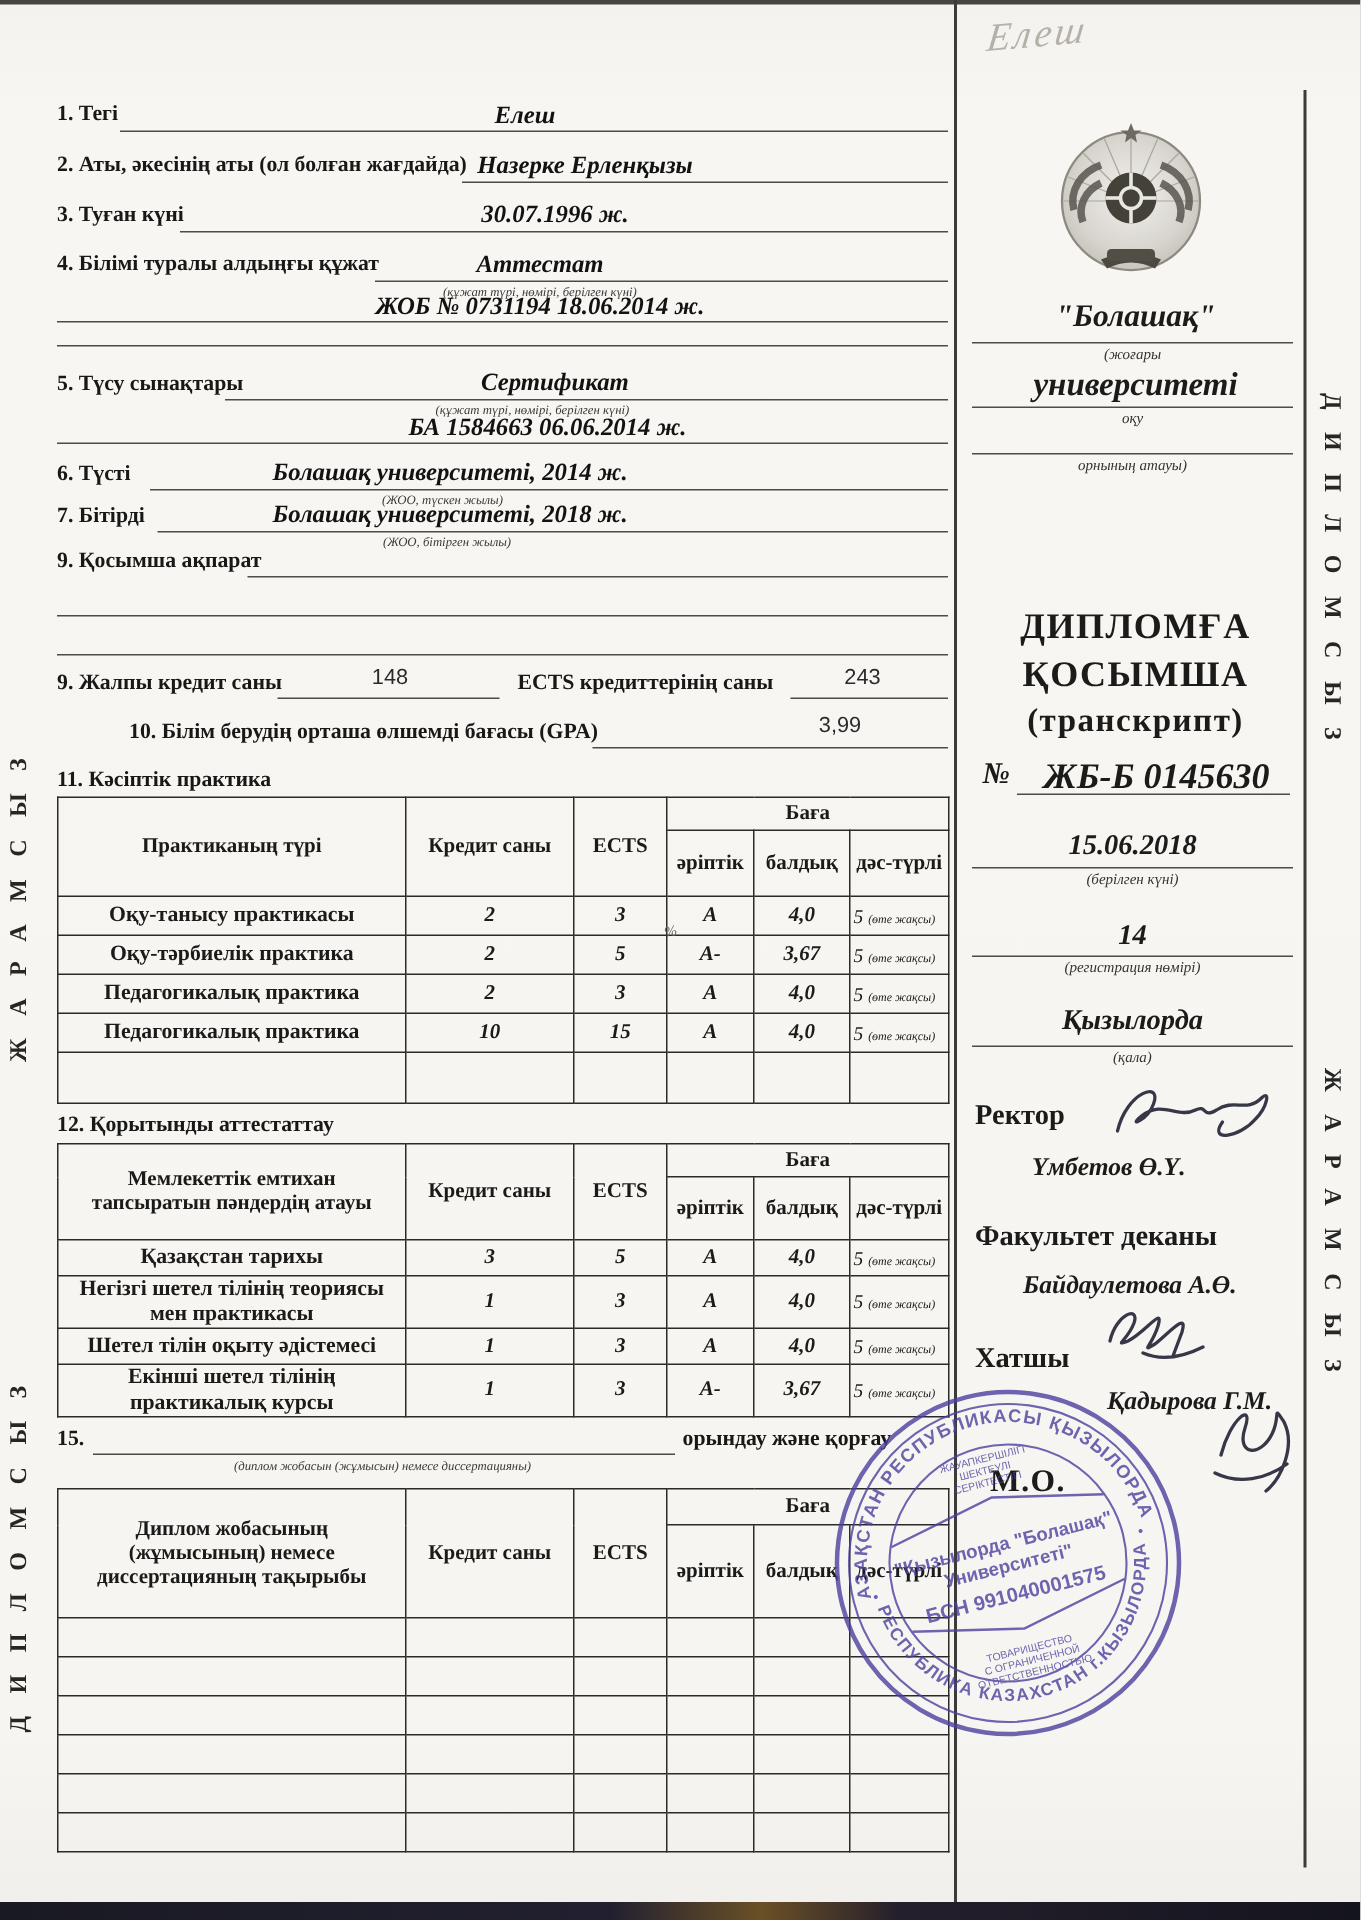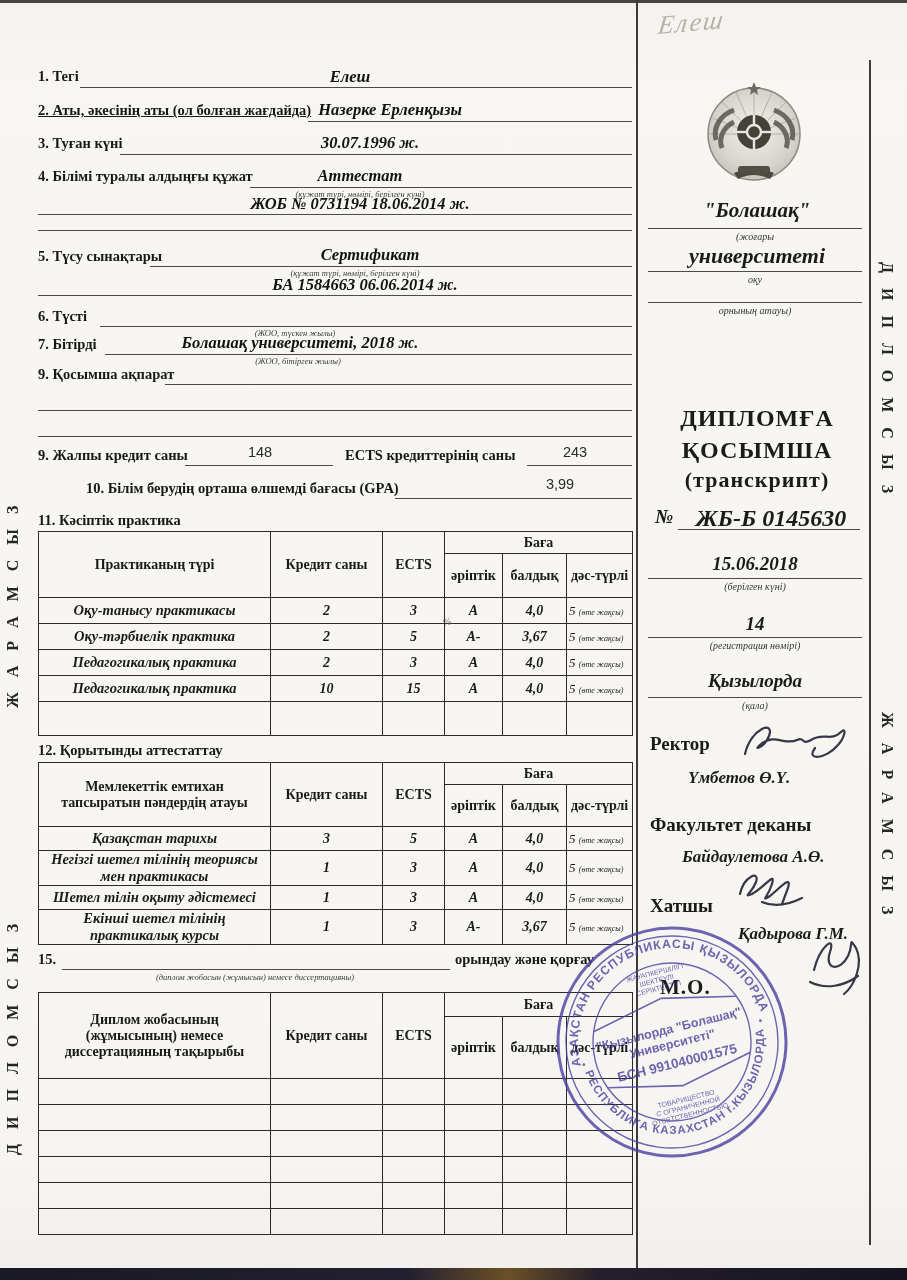"2. Аты, әкесінің аты (ол" div.abs { text-decoration: underline -> none }
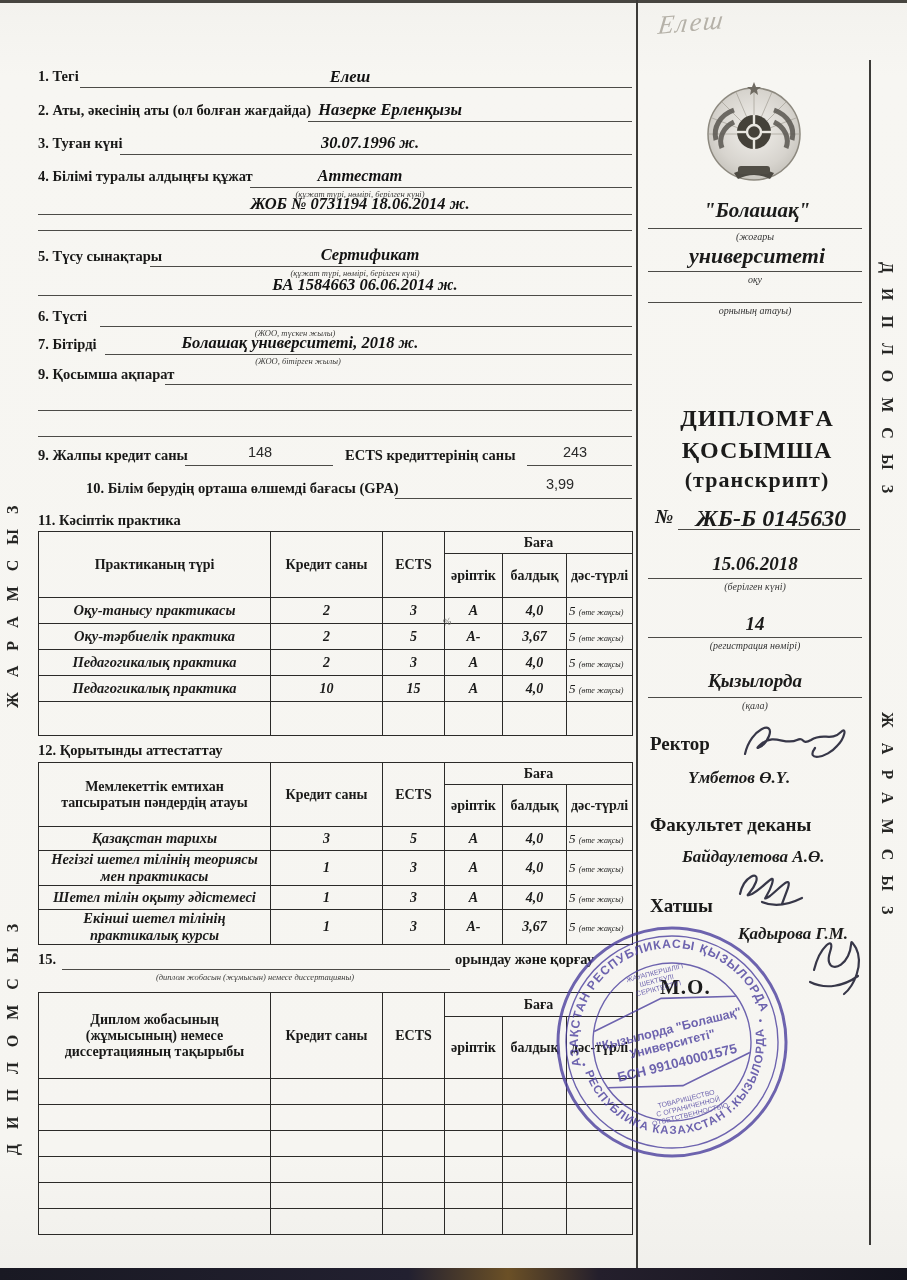"Болашақ университеті, 2014 ж." div.abs { html: none -> <div>Болашақ университеті, 2014 ж.</div> }
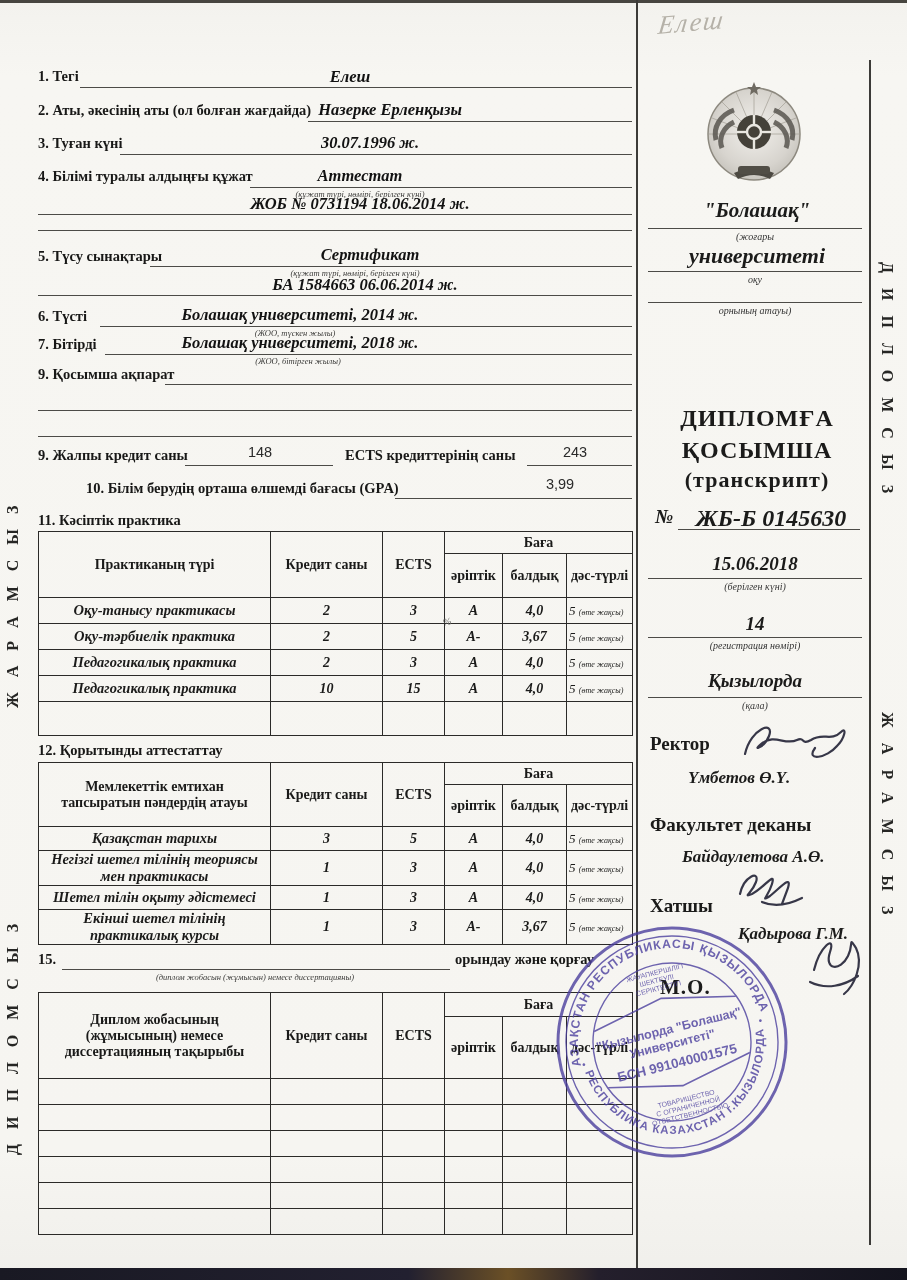"Оқу-танысу практикасы" td.cname { font-style: italic -> none }
